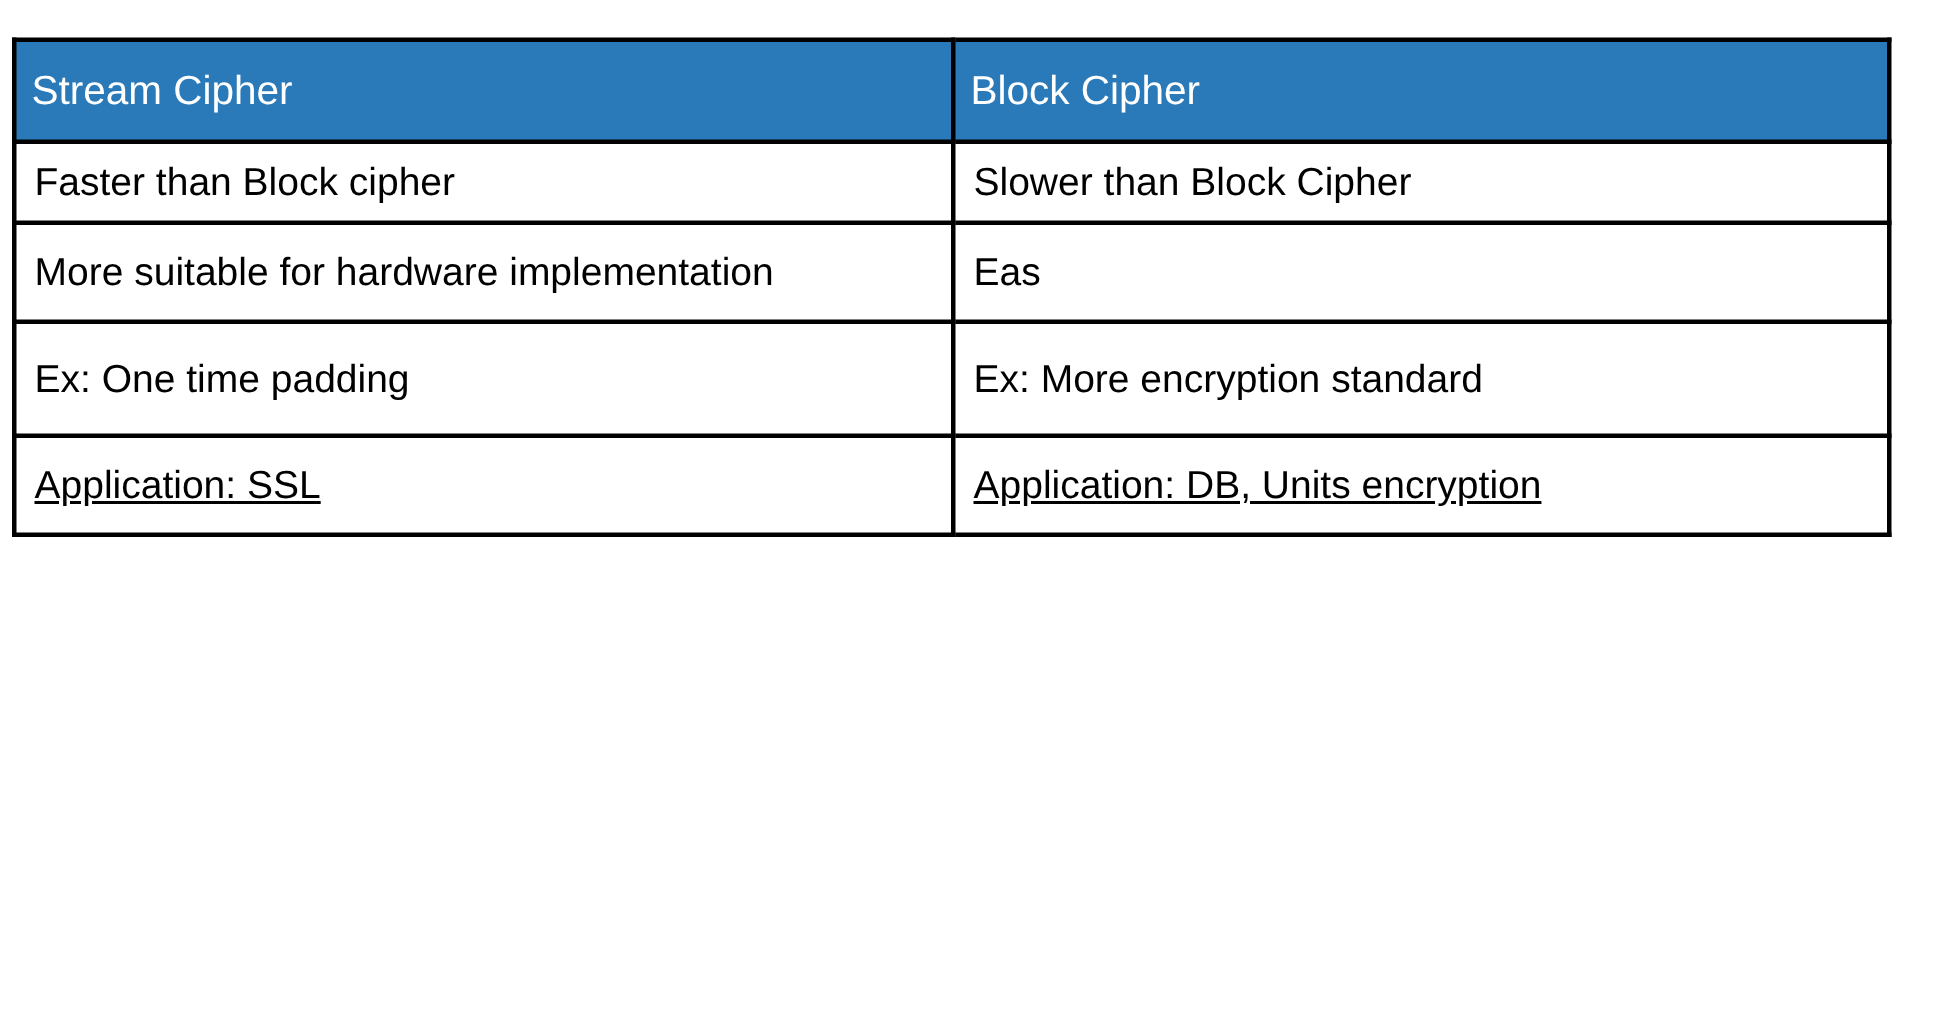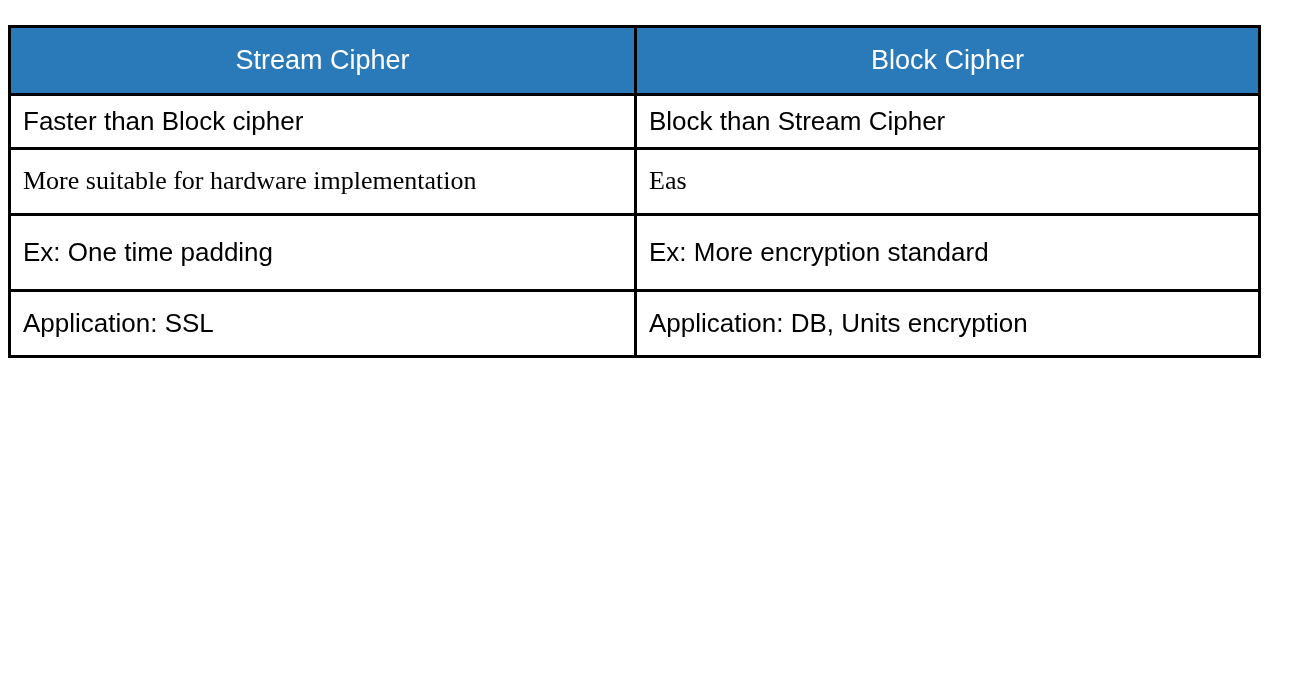"Stream Cipher" .comparison-table thead th { text-align: center -> left }
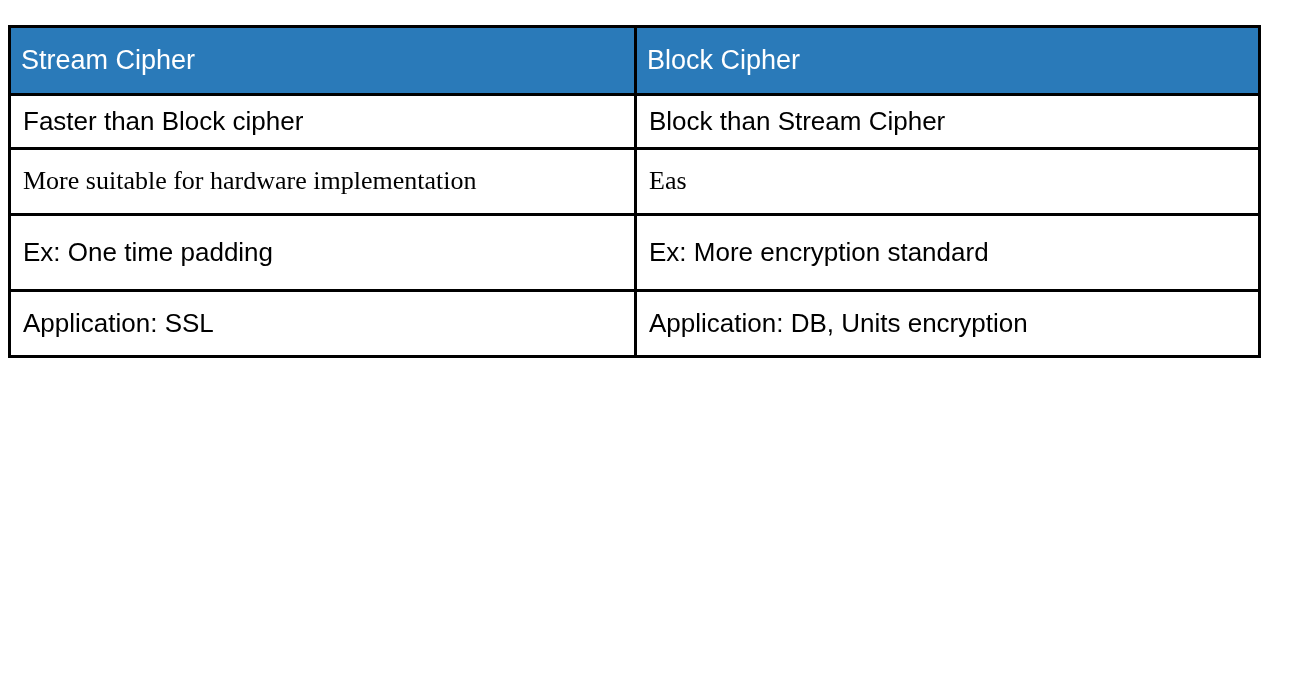"Block than Stream Cipher" td { text: Block than Stream -> Slower than Block }
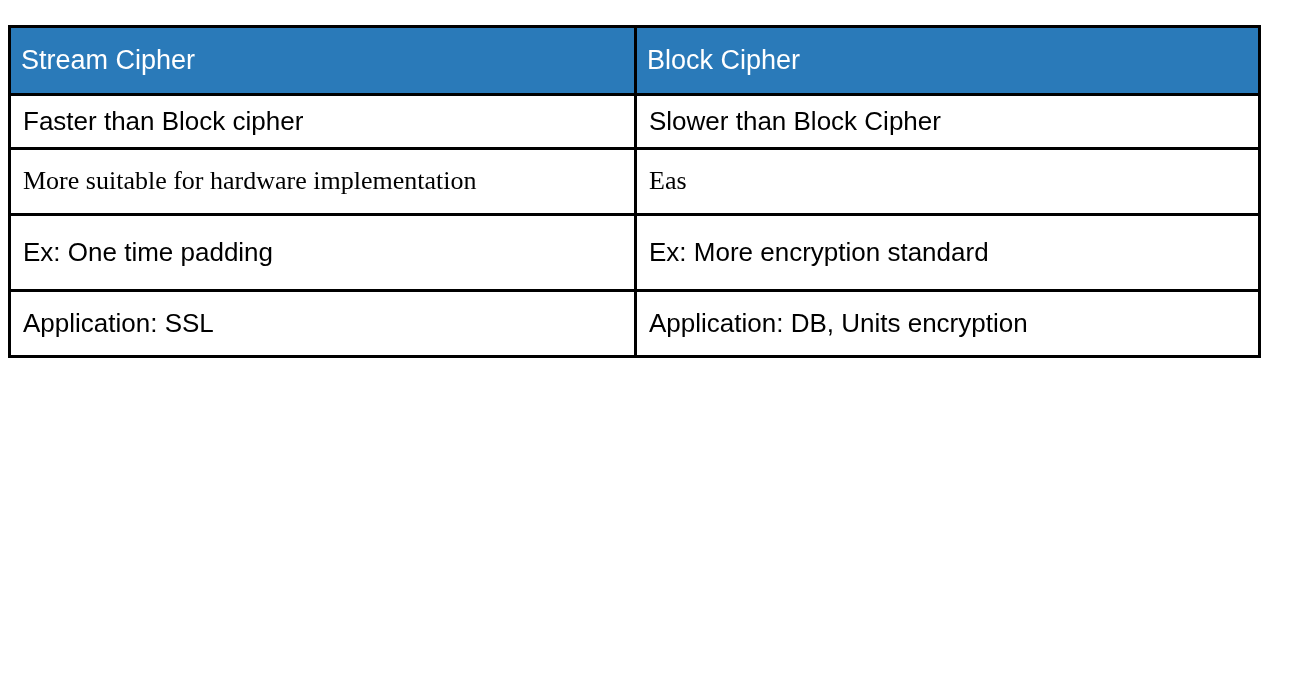"More suitable for hardware" .row-h5 td { font-family: Liberation Serif, serif -> none }
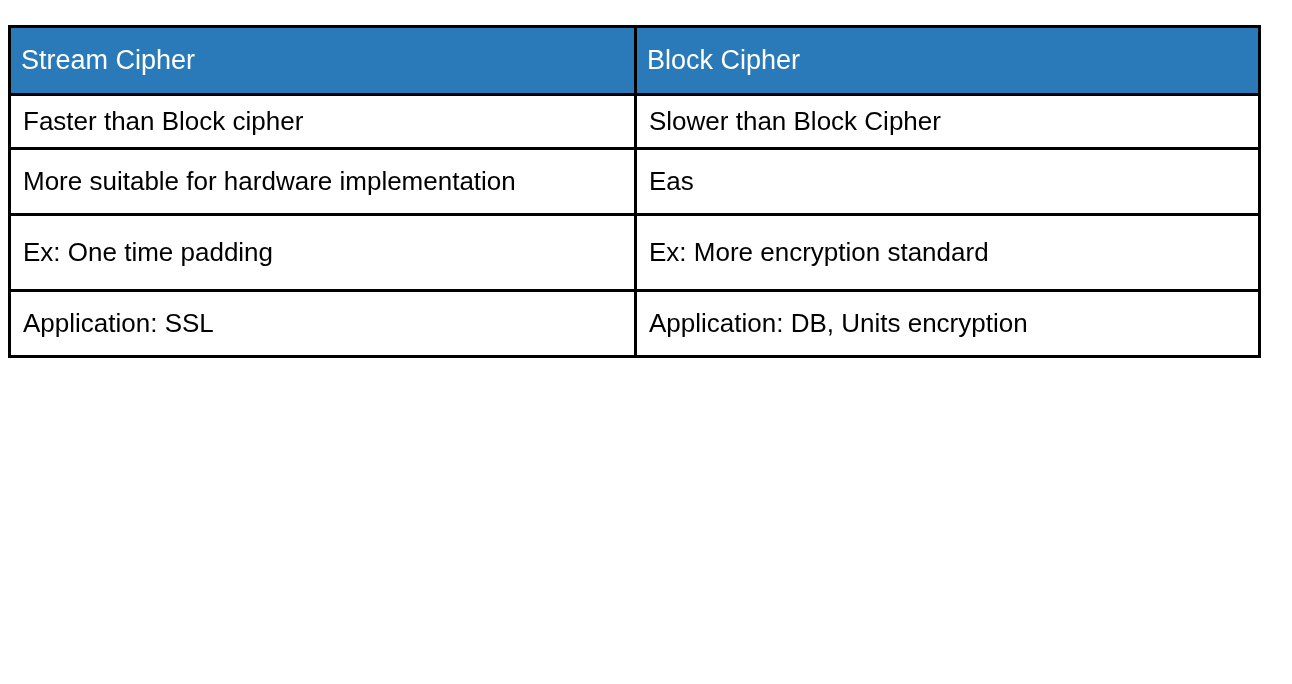"Application: SSL" .row-h7 td { text-decoration: none -> underline }
